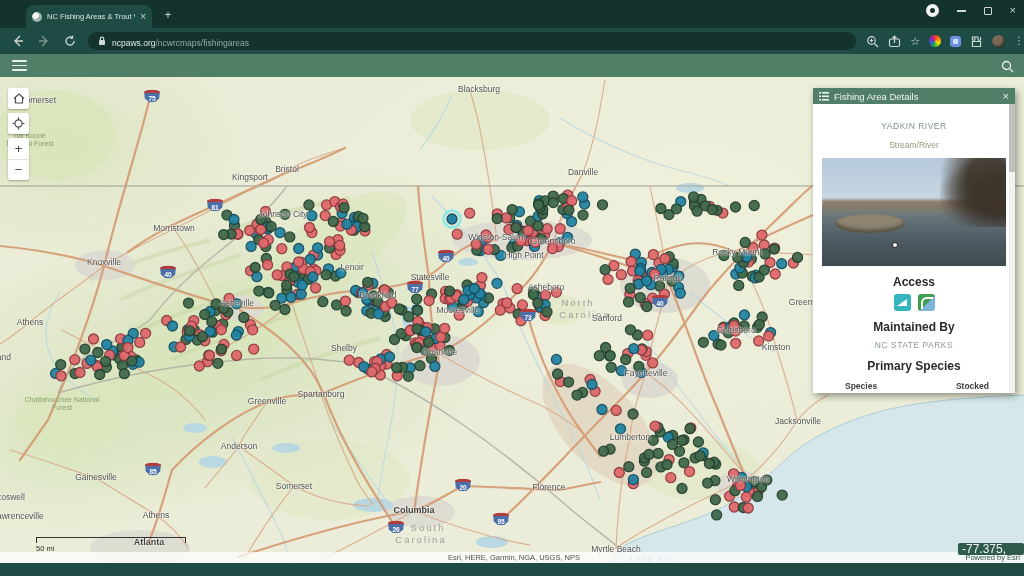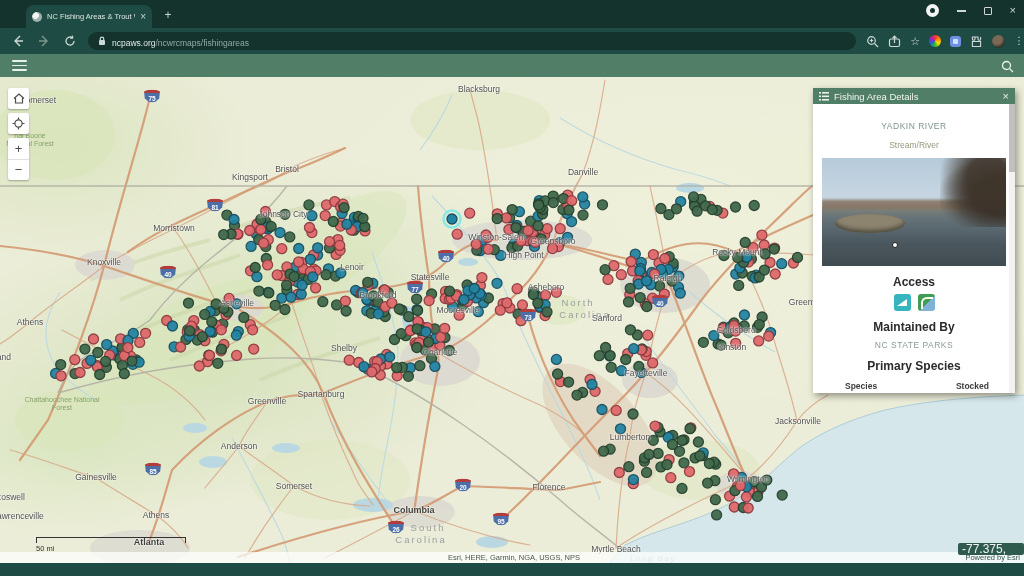"Kinston" div.map-label { left: 732px -> 776px }
